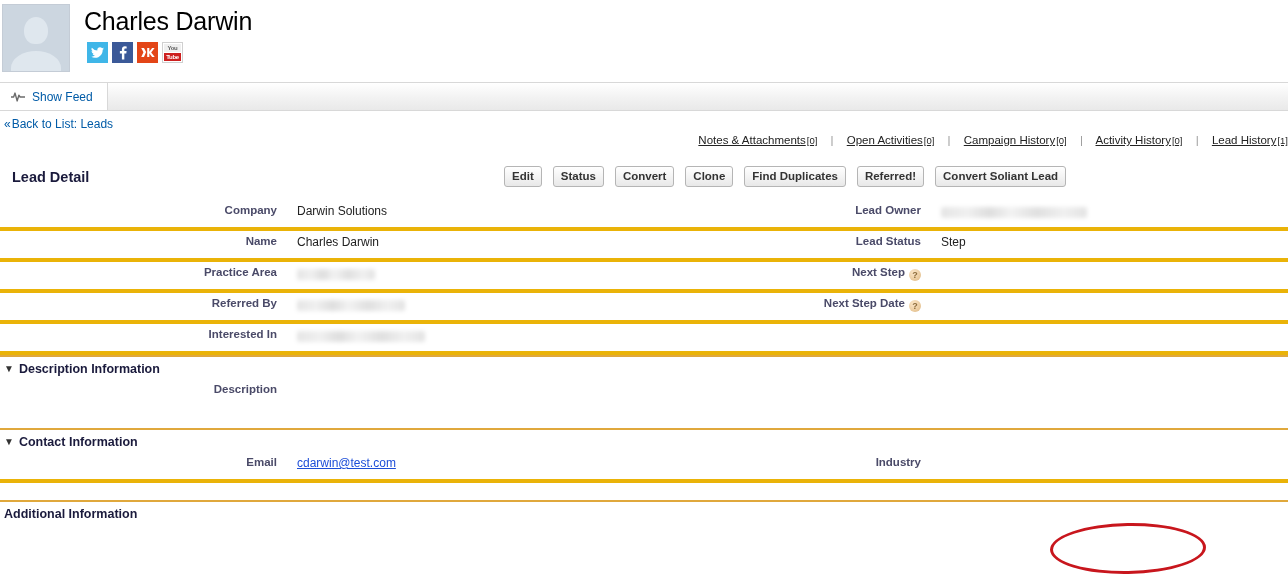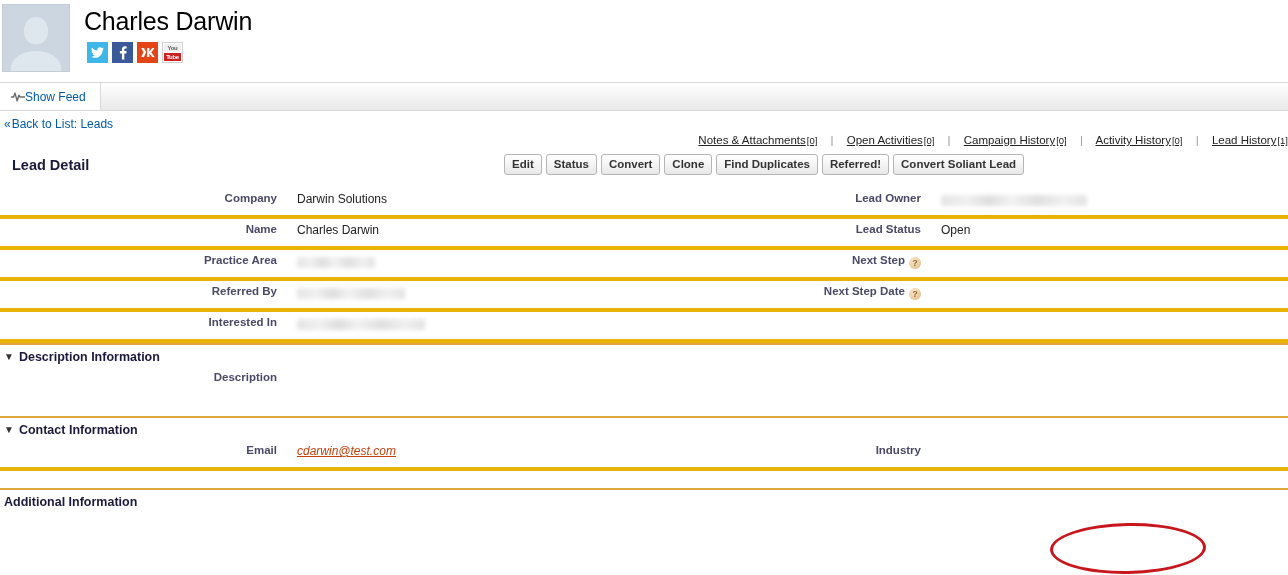"Show Feed" .feed-tab { gap: none -> 7px }
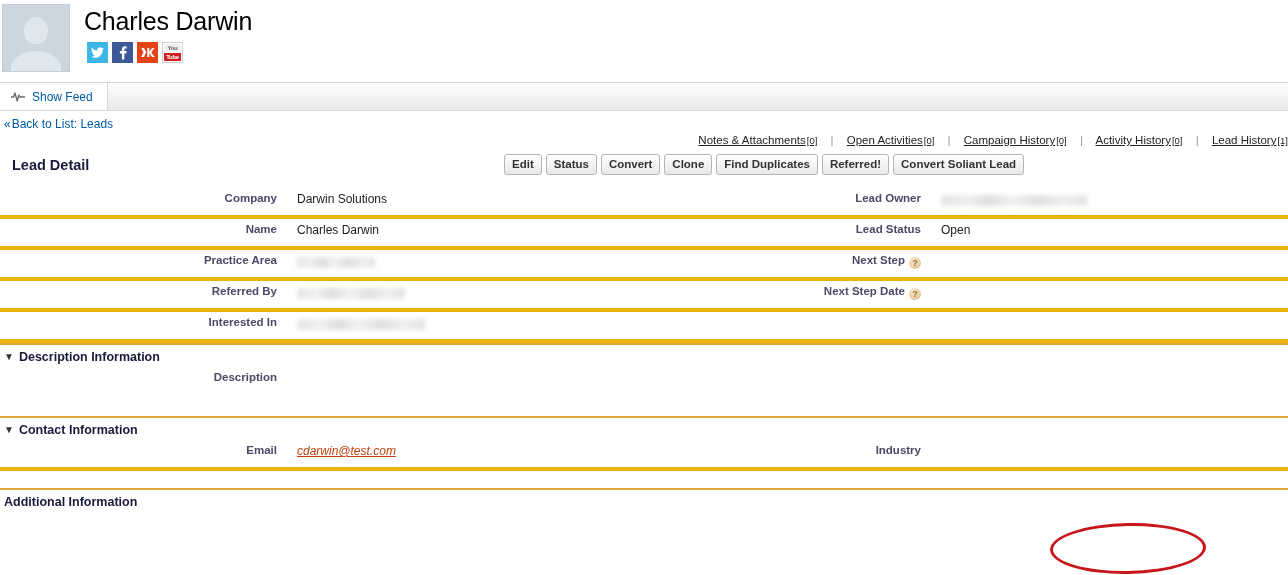"Lead Detail" .detail-header { margin-top: none -> 12px }
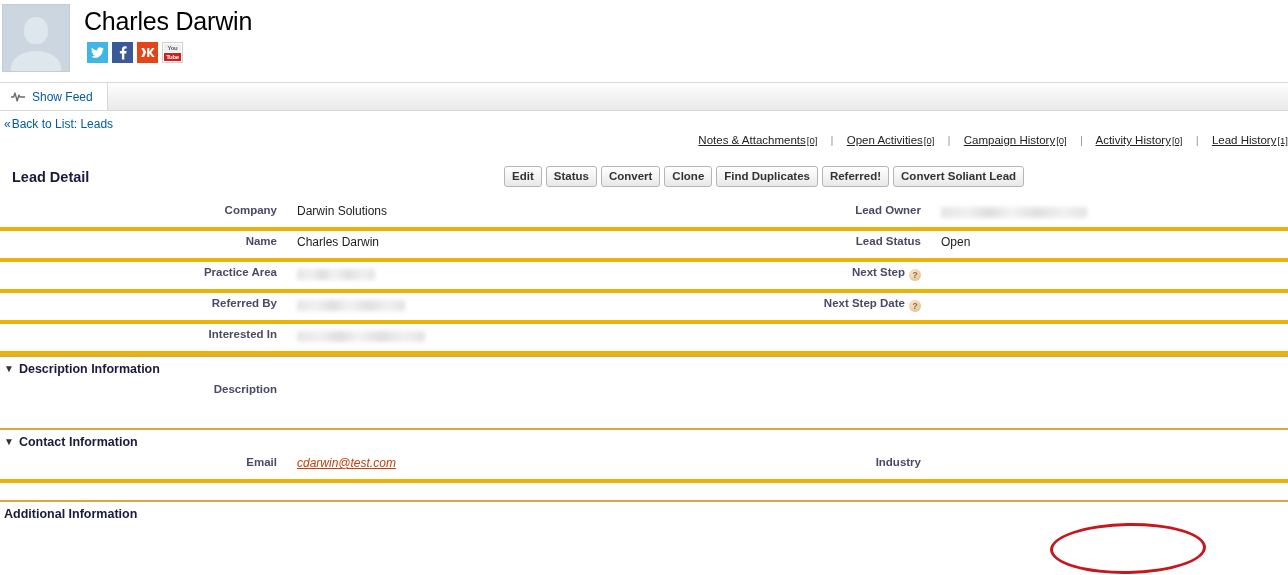"Edit" .btn-row { gap: 4px -> 11px }
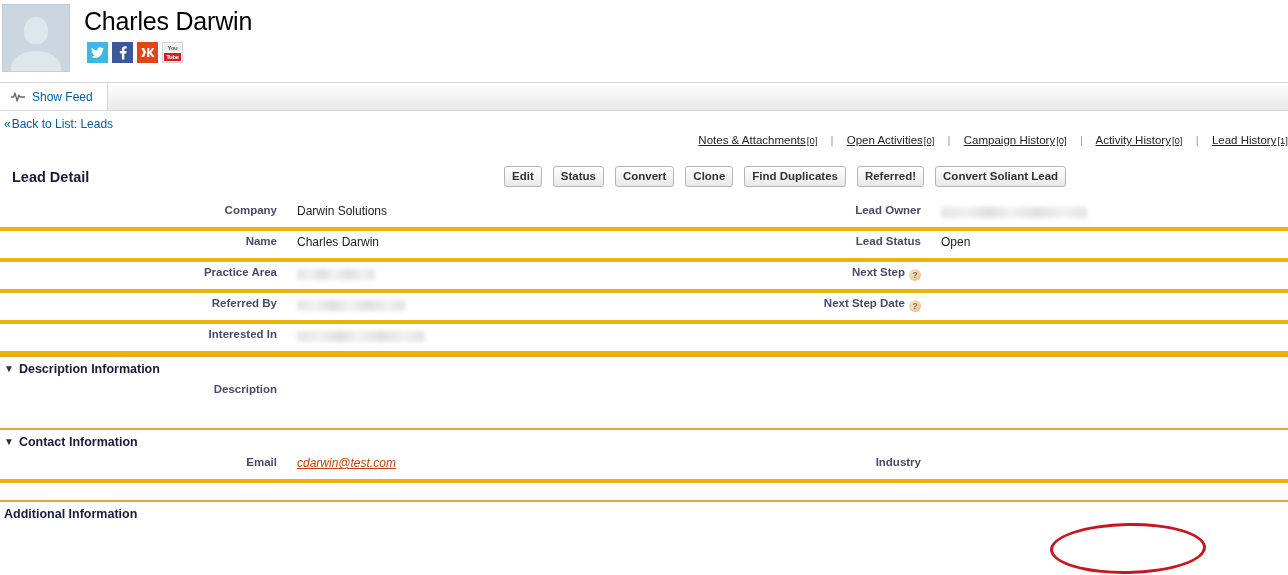"Open" td.val { text: Open -> Step }
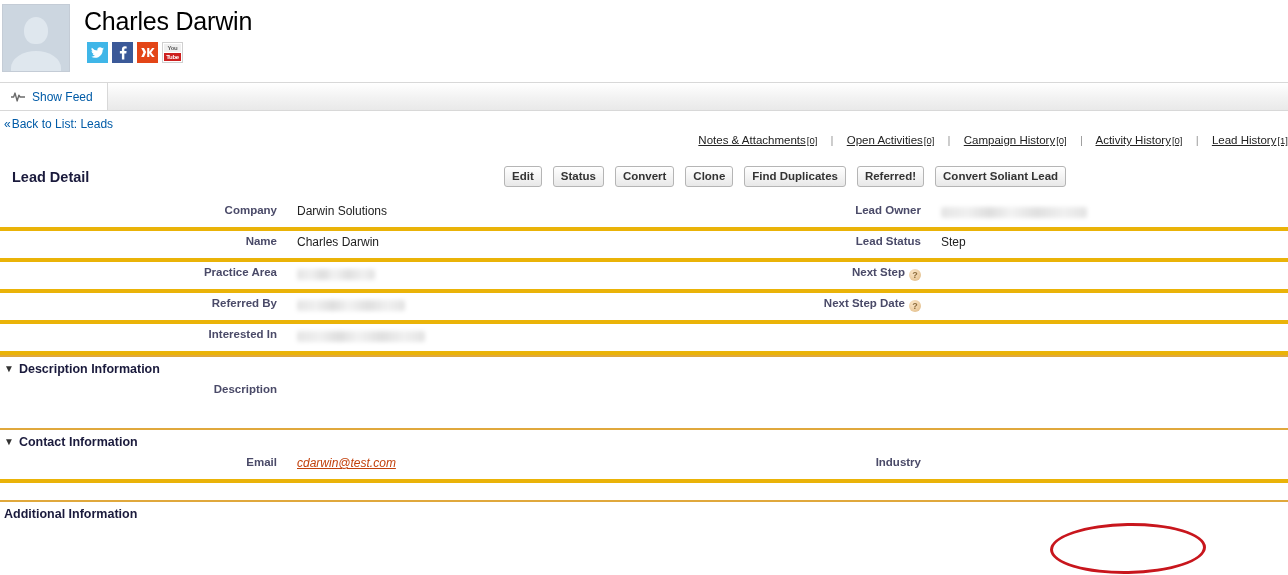"cdarwin@test.com" .email-link { color: #c2410c -> #1d4ed8; font-style: italic -> none }
